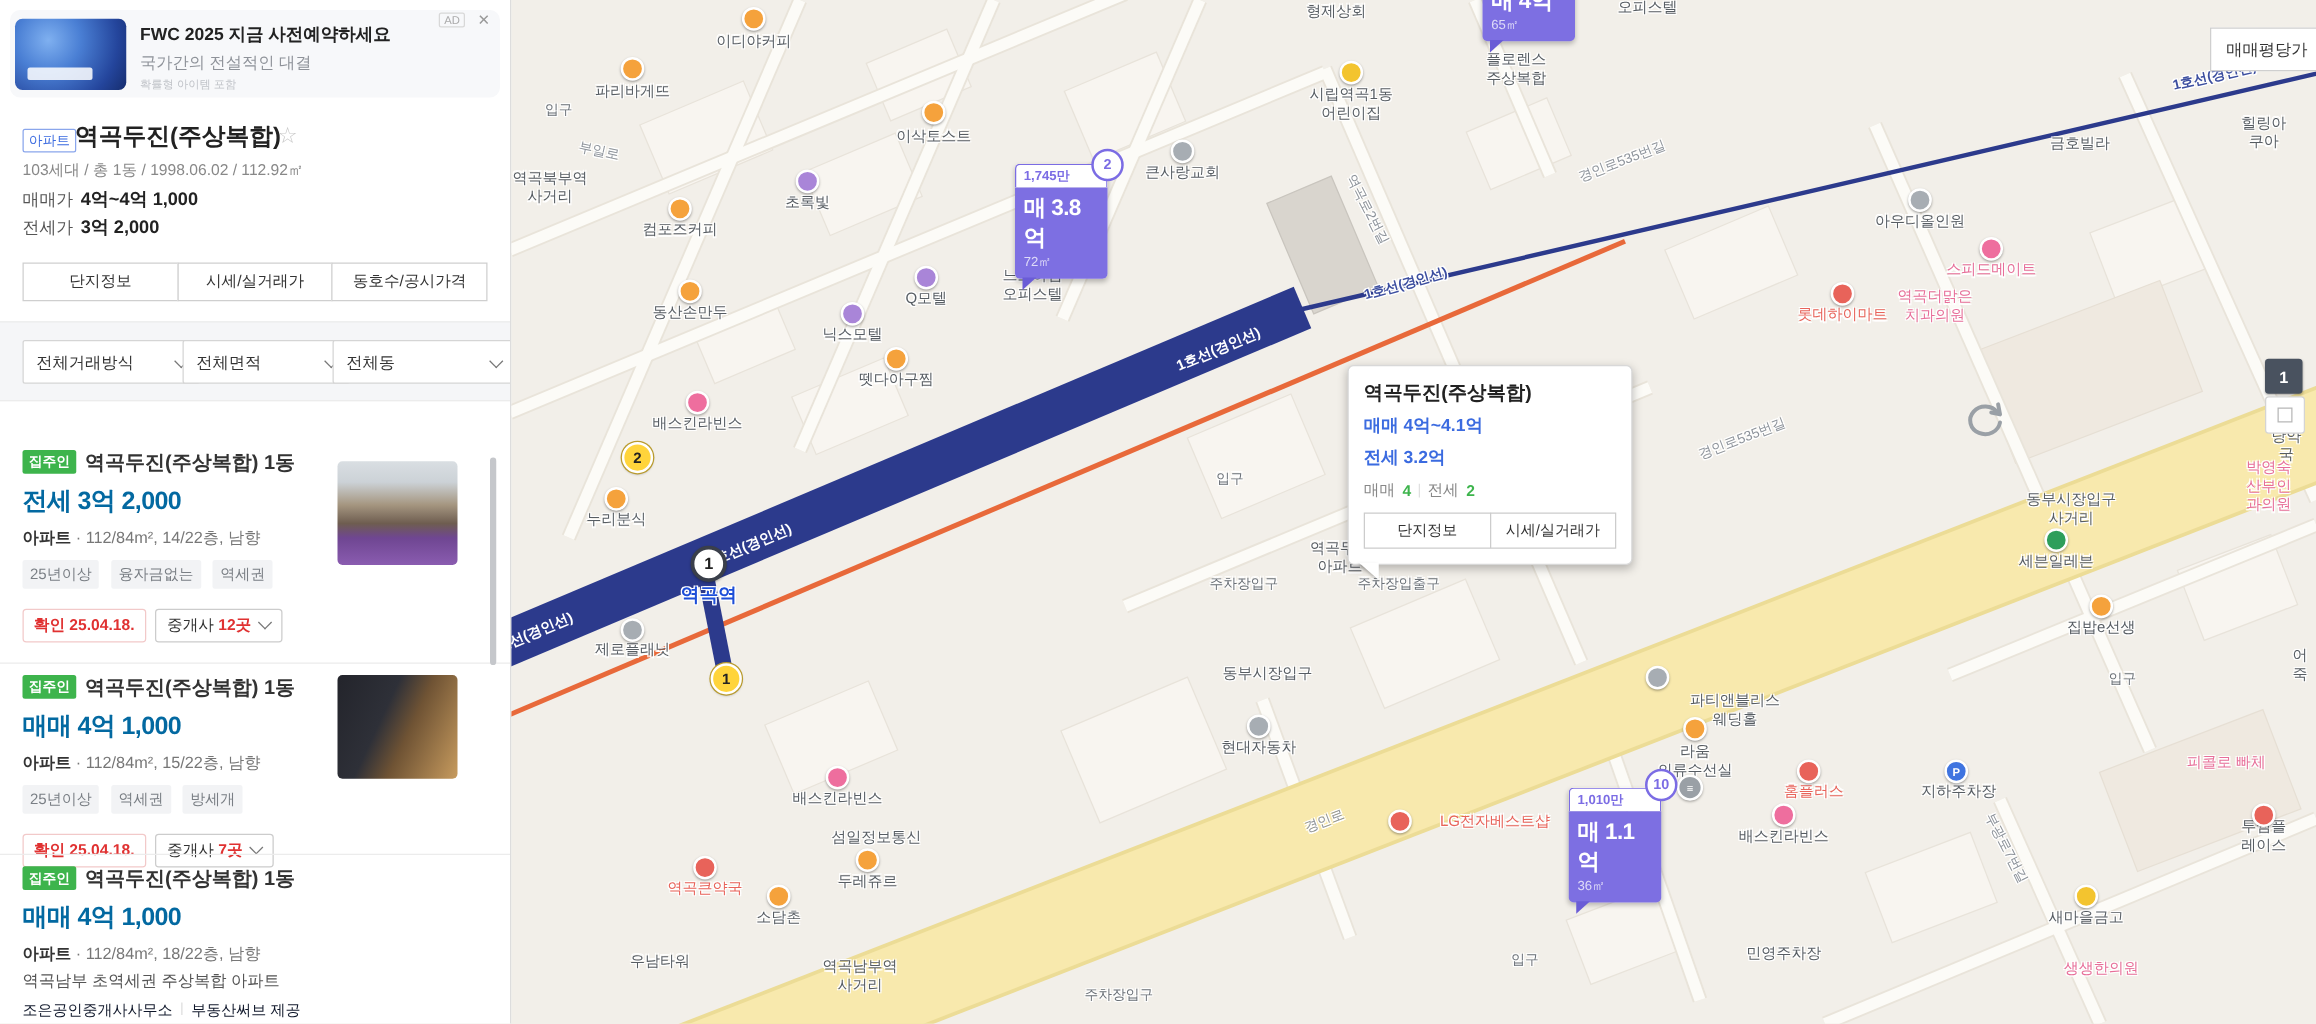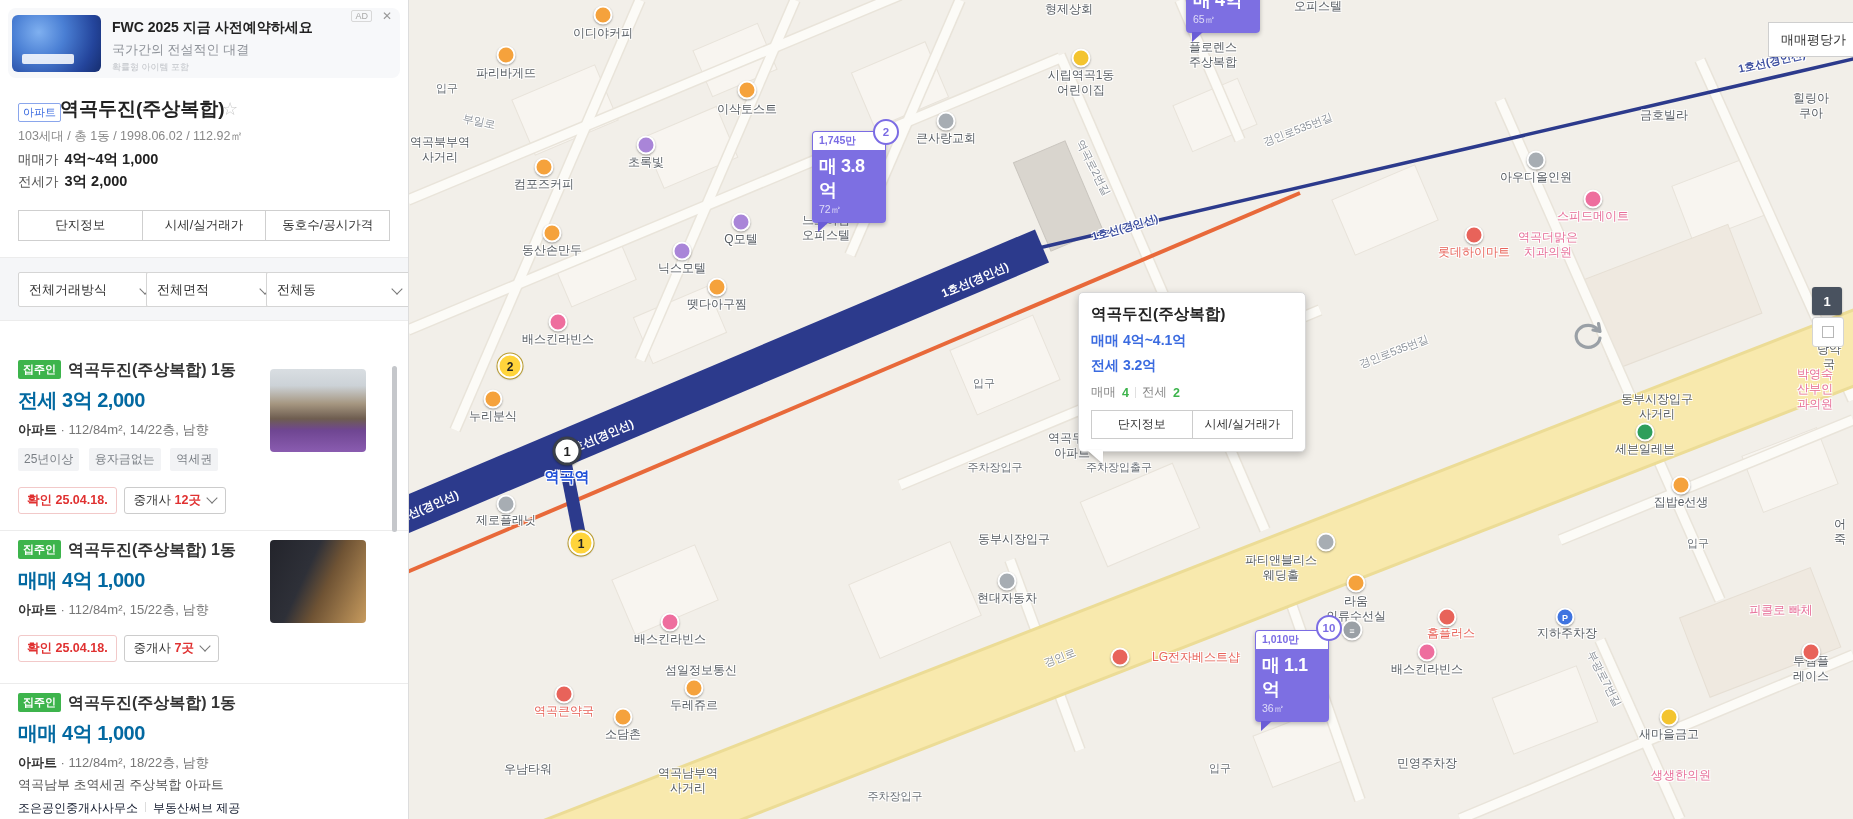"파티앤블리스" span.ml { left: 1281px -> 1388px }
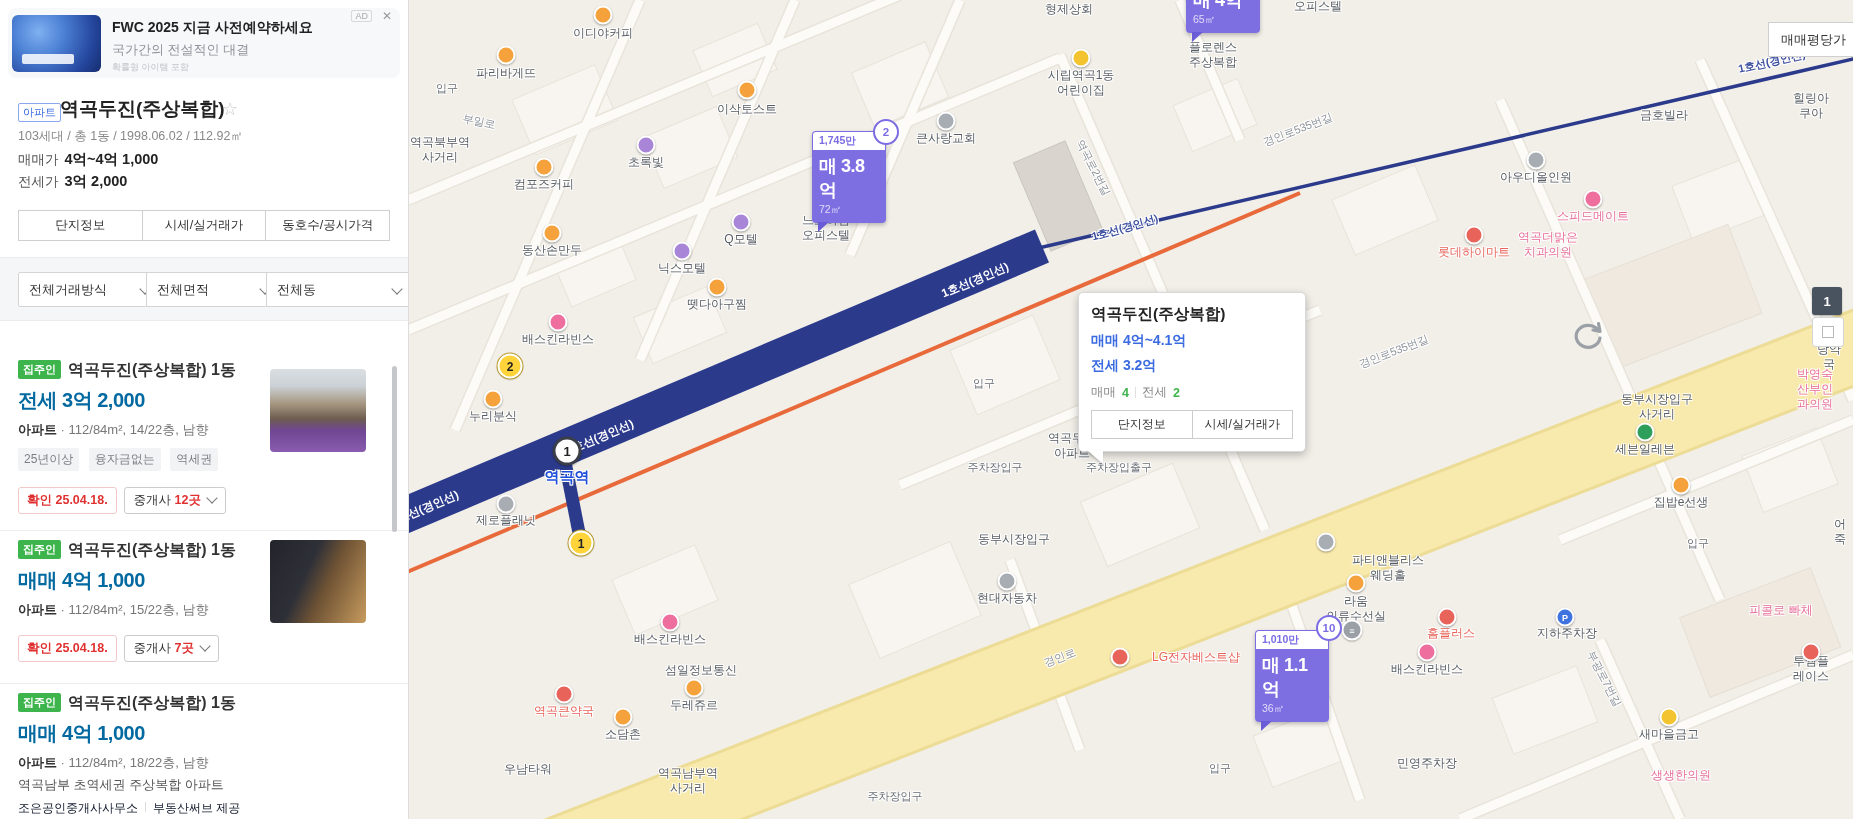"25년이상 역세권 방세개" div.tags { html: none -> <div> <span>25년이상</span> <span>역세권</span> <span>방세개</span> </div> }
